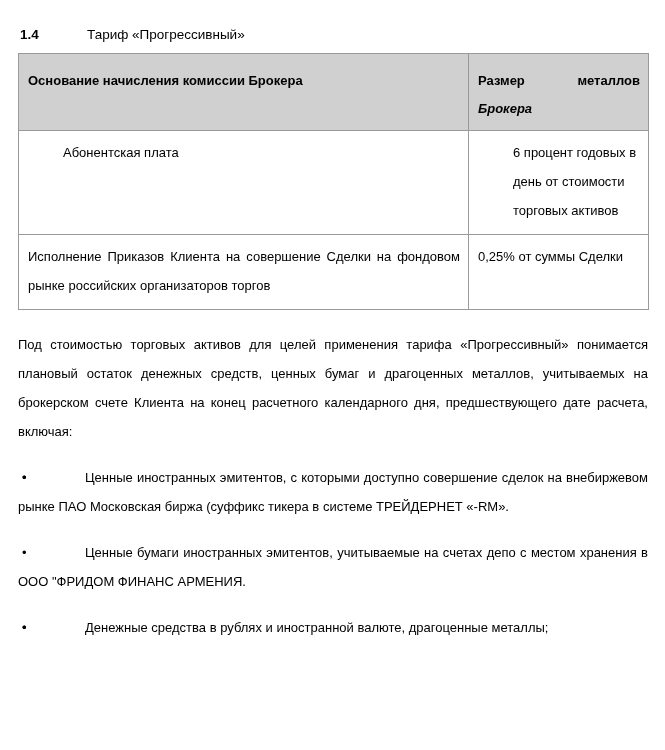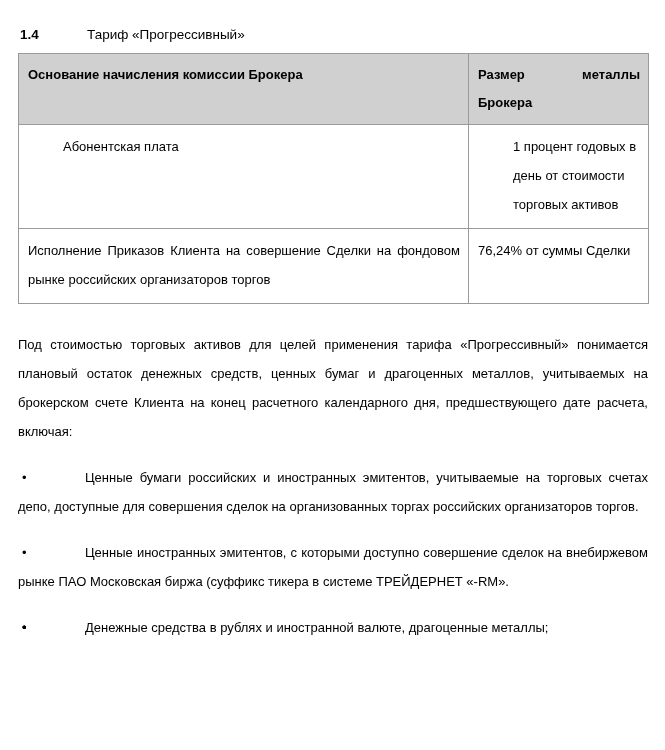"Основание начисления комиссии Брокера" .fee-table thead th { padding-top: 7px -> 13px }
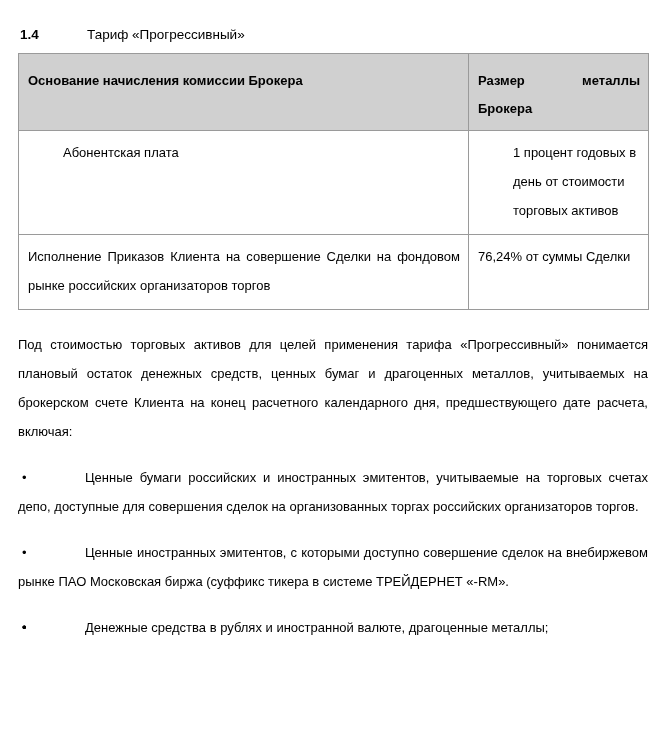"Размер металлы" span { text: металлы -> металлов }
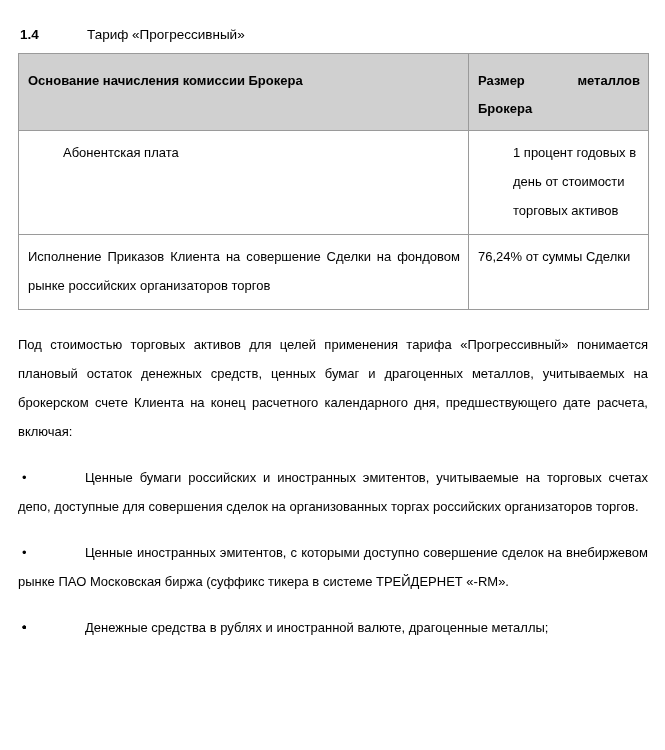"Брокера" .fee-table thead th.h2 .lastline { font-style: none -> italic }
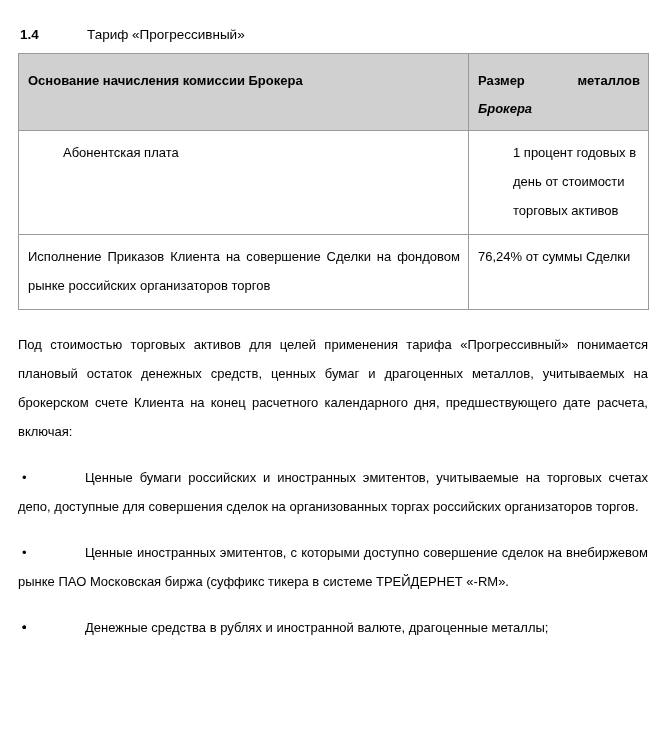"1 процент годовых в день" td.right { text: 1 -> 6 }
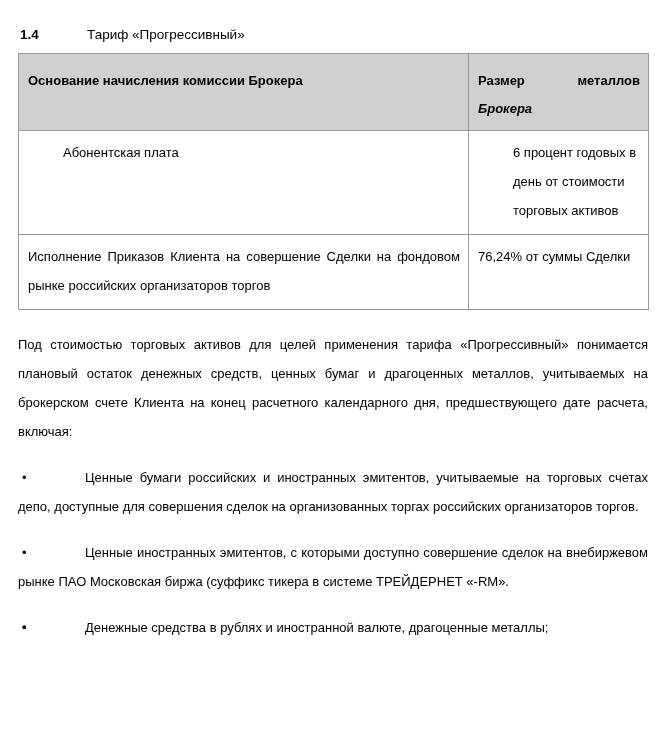"76,24% от суммы Сделки" td.right { text: 76,24% -> 0,25% }
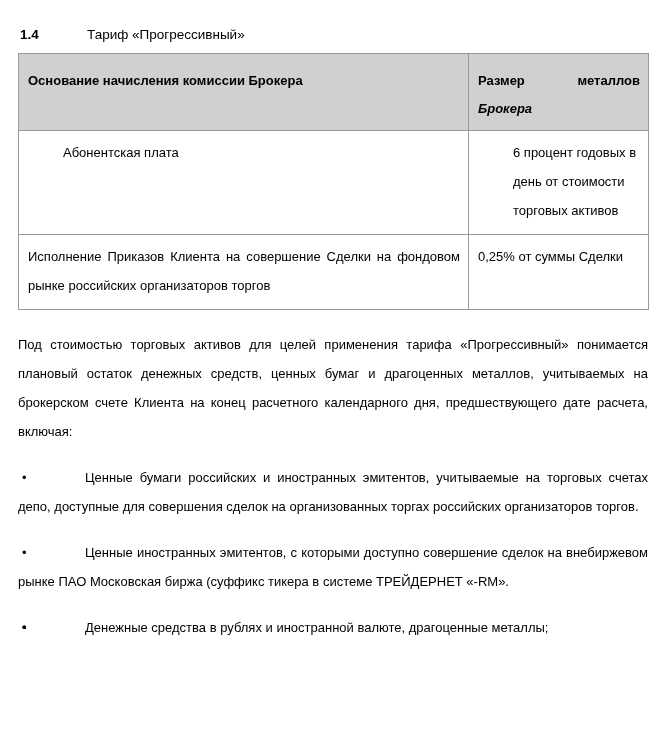"Под стоимостью торговых активов для" p.para.intro { margin-bottom: 17px -> 11px }
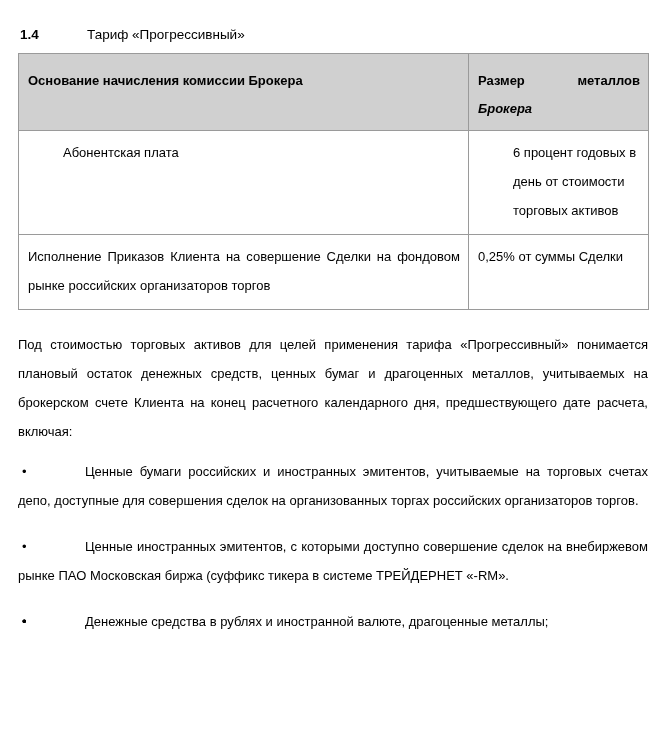"Ценные бумаги российских и иностранных" span { html: <span>Ценные бумаги российских и иностранных эмитентов, учитываемые на торговых счетах депо, доступные для совершения сделок на организованных торгах российских организаторов торгов.</span> -> none }
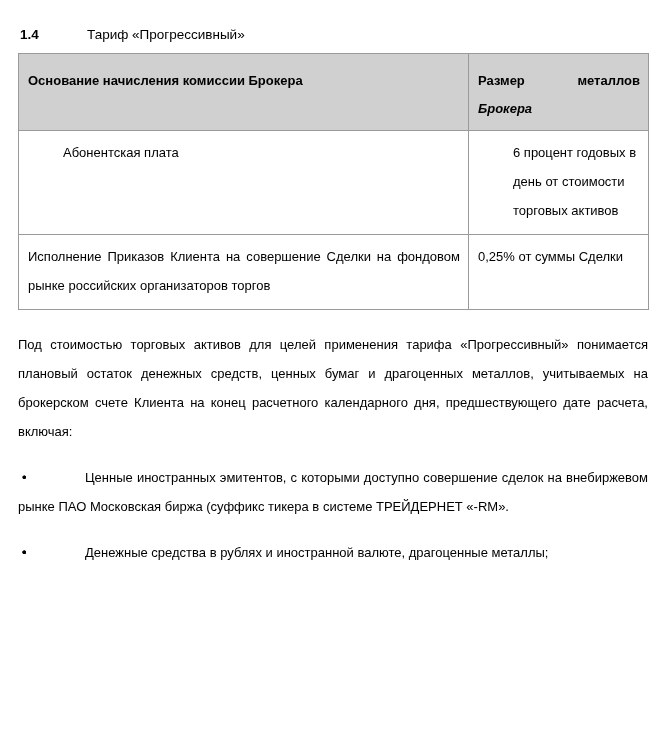"Ценные бумаги иностранных эмитентов," span { html: none -> <span>Ценные бумаги иностранных эмитентов, учитываемые на счетах депо с местом хранения в ООО "ФРИДОМ ФИНАНС АРМЕНИЯ.</span> }
